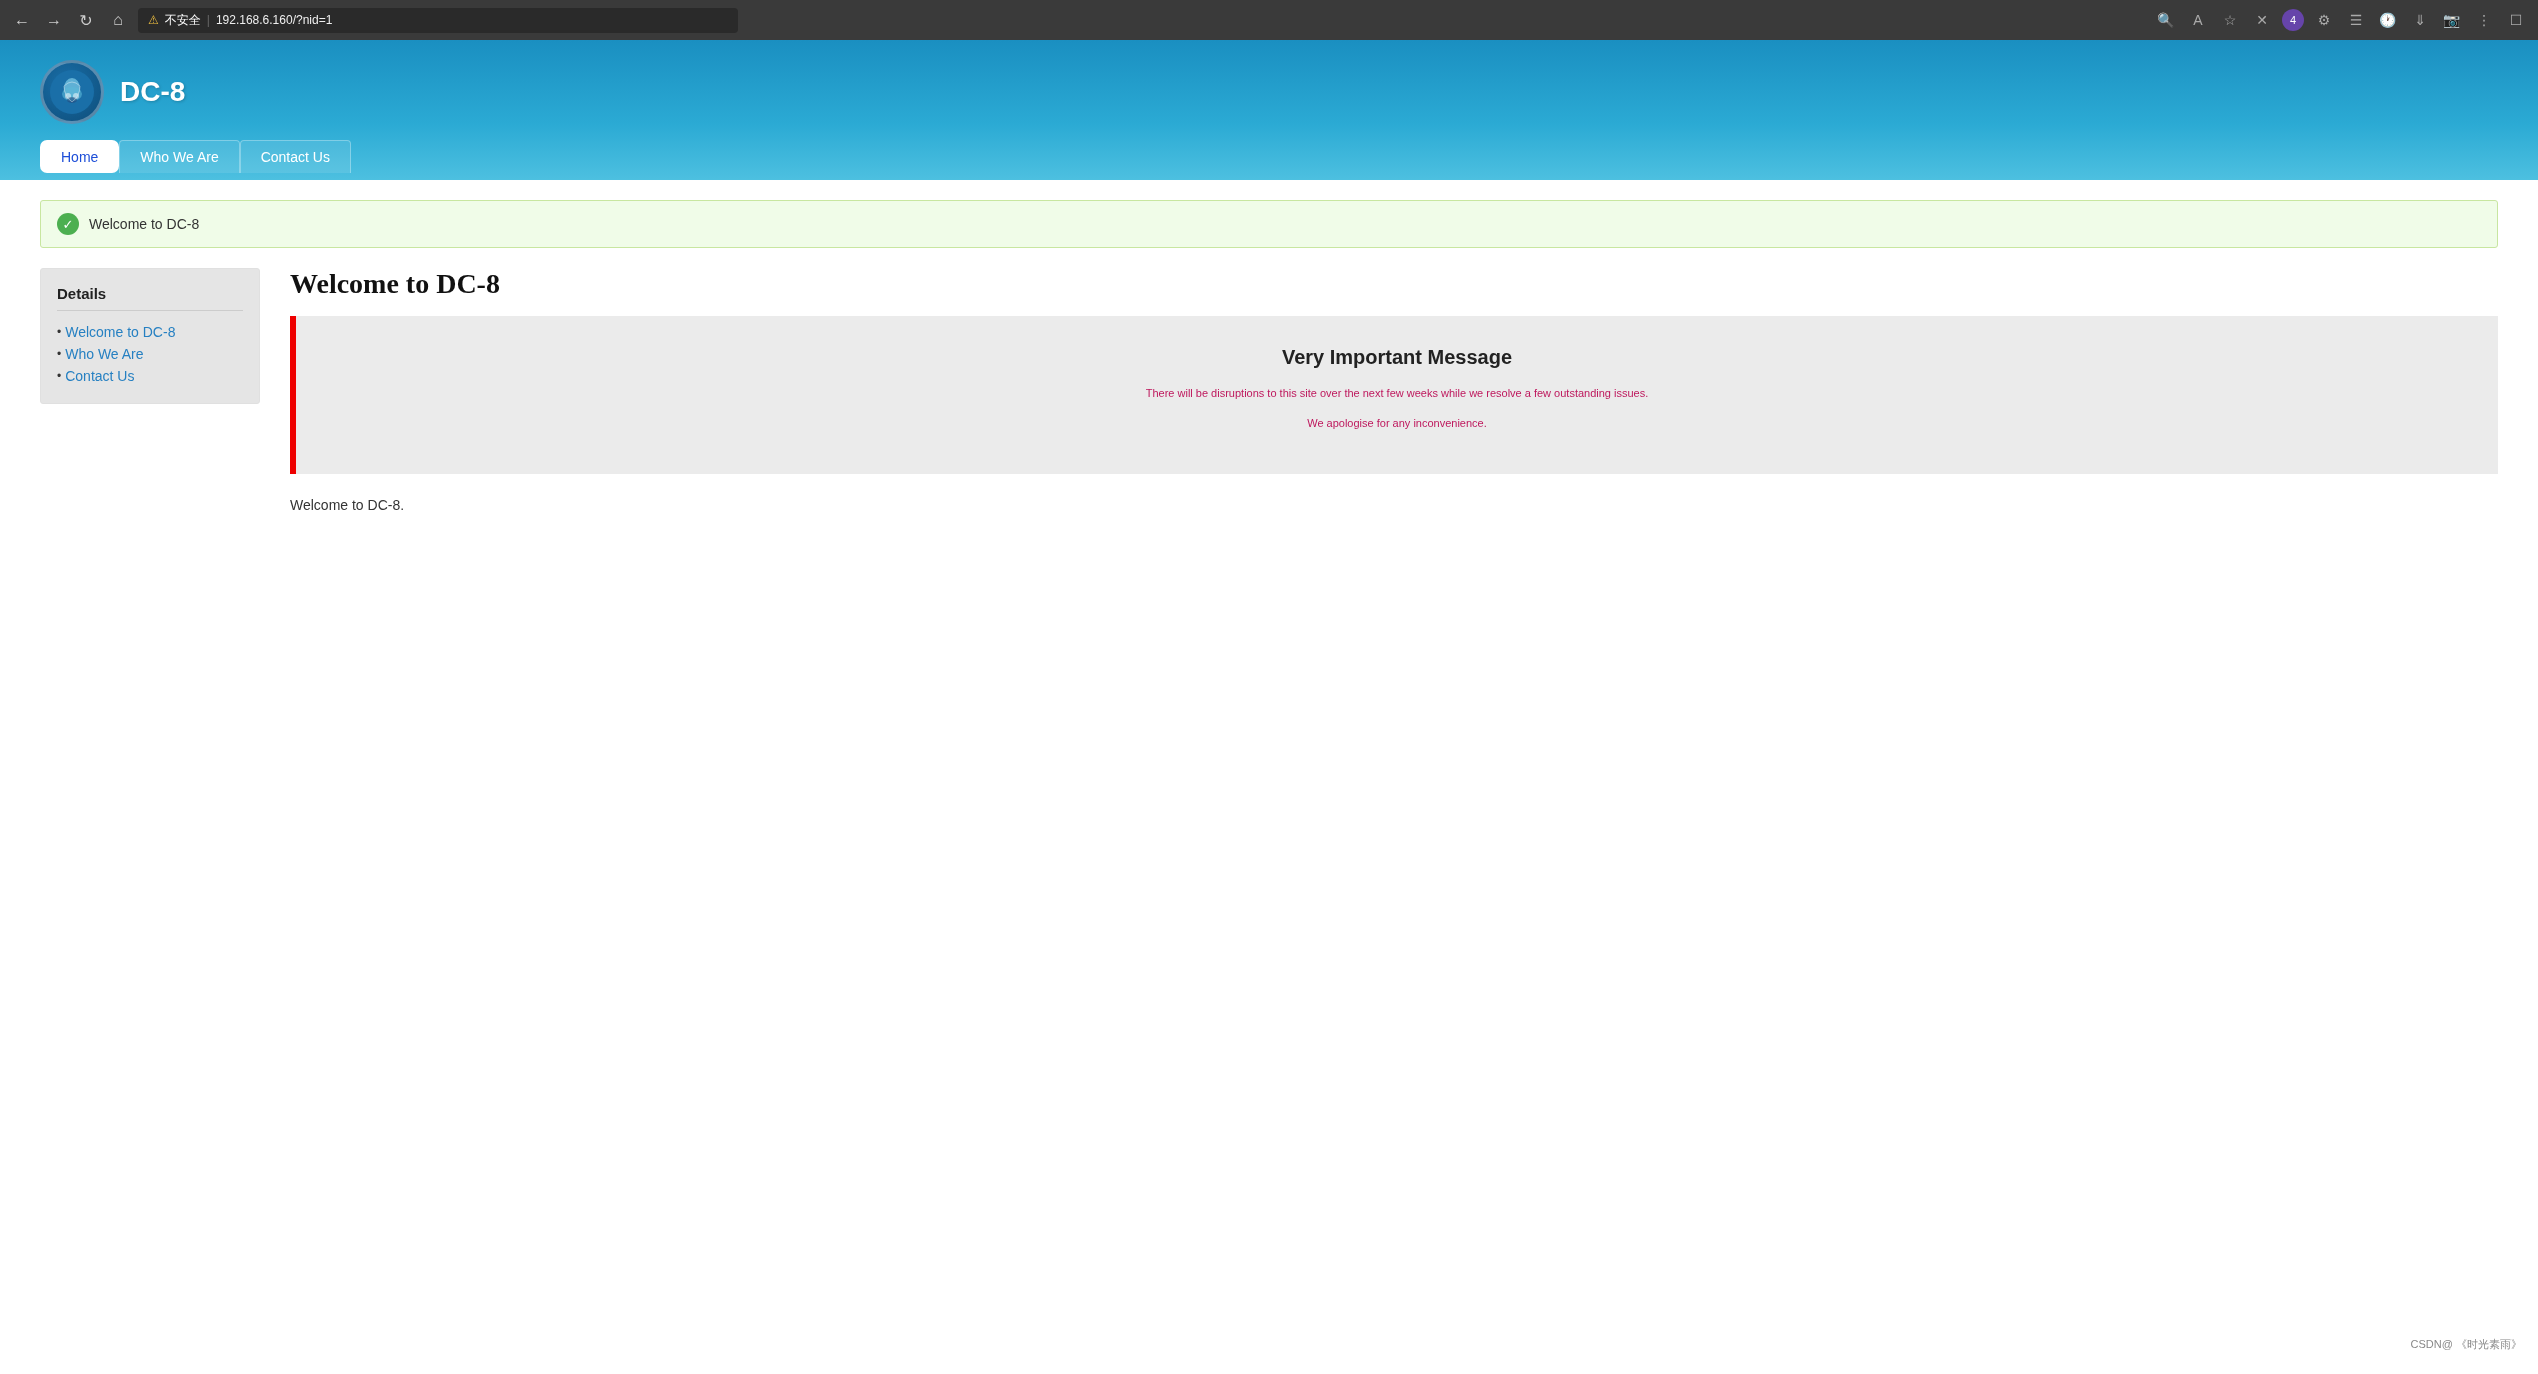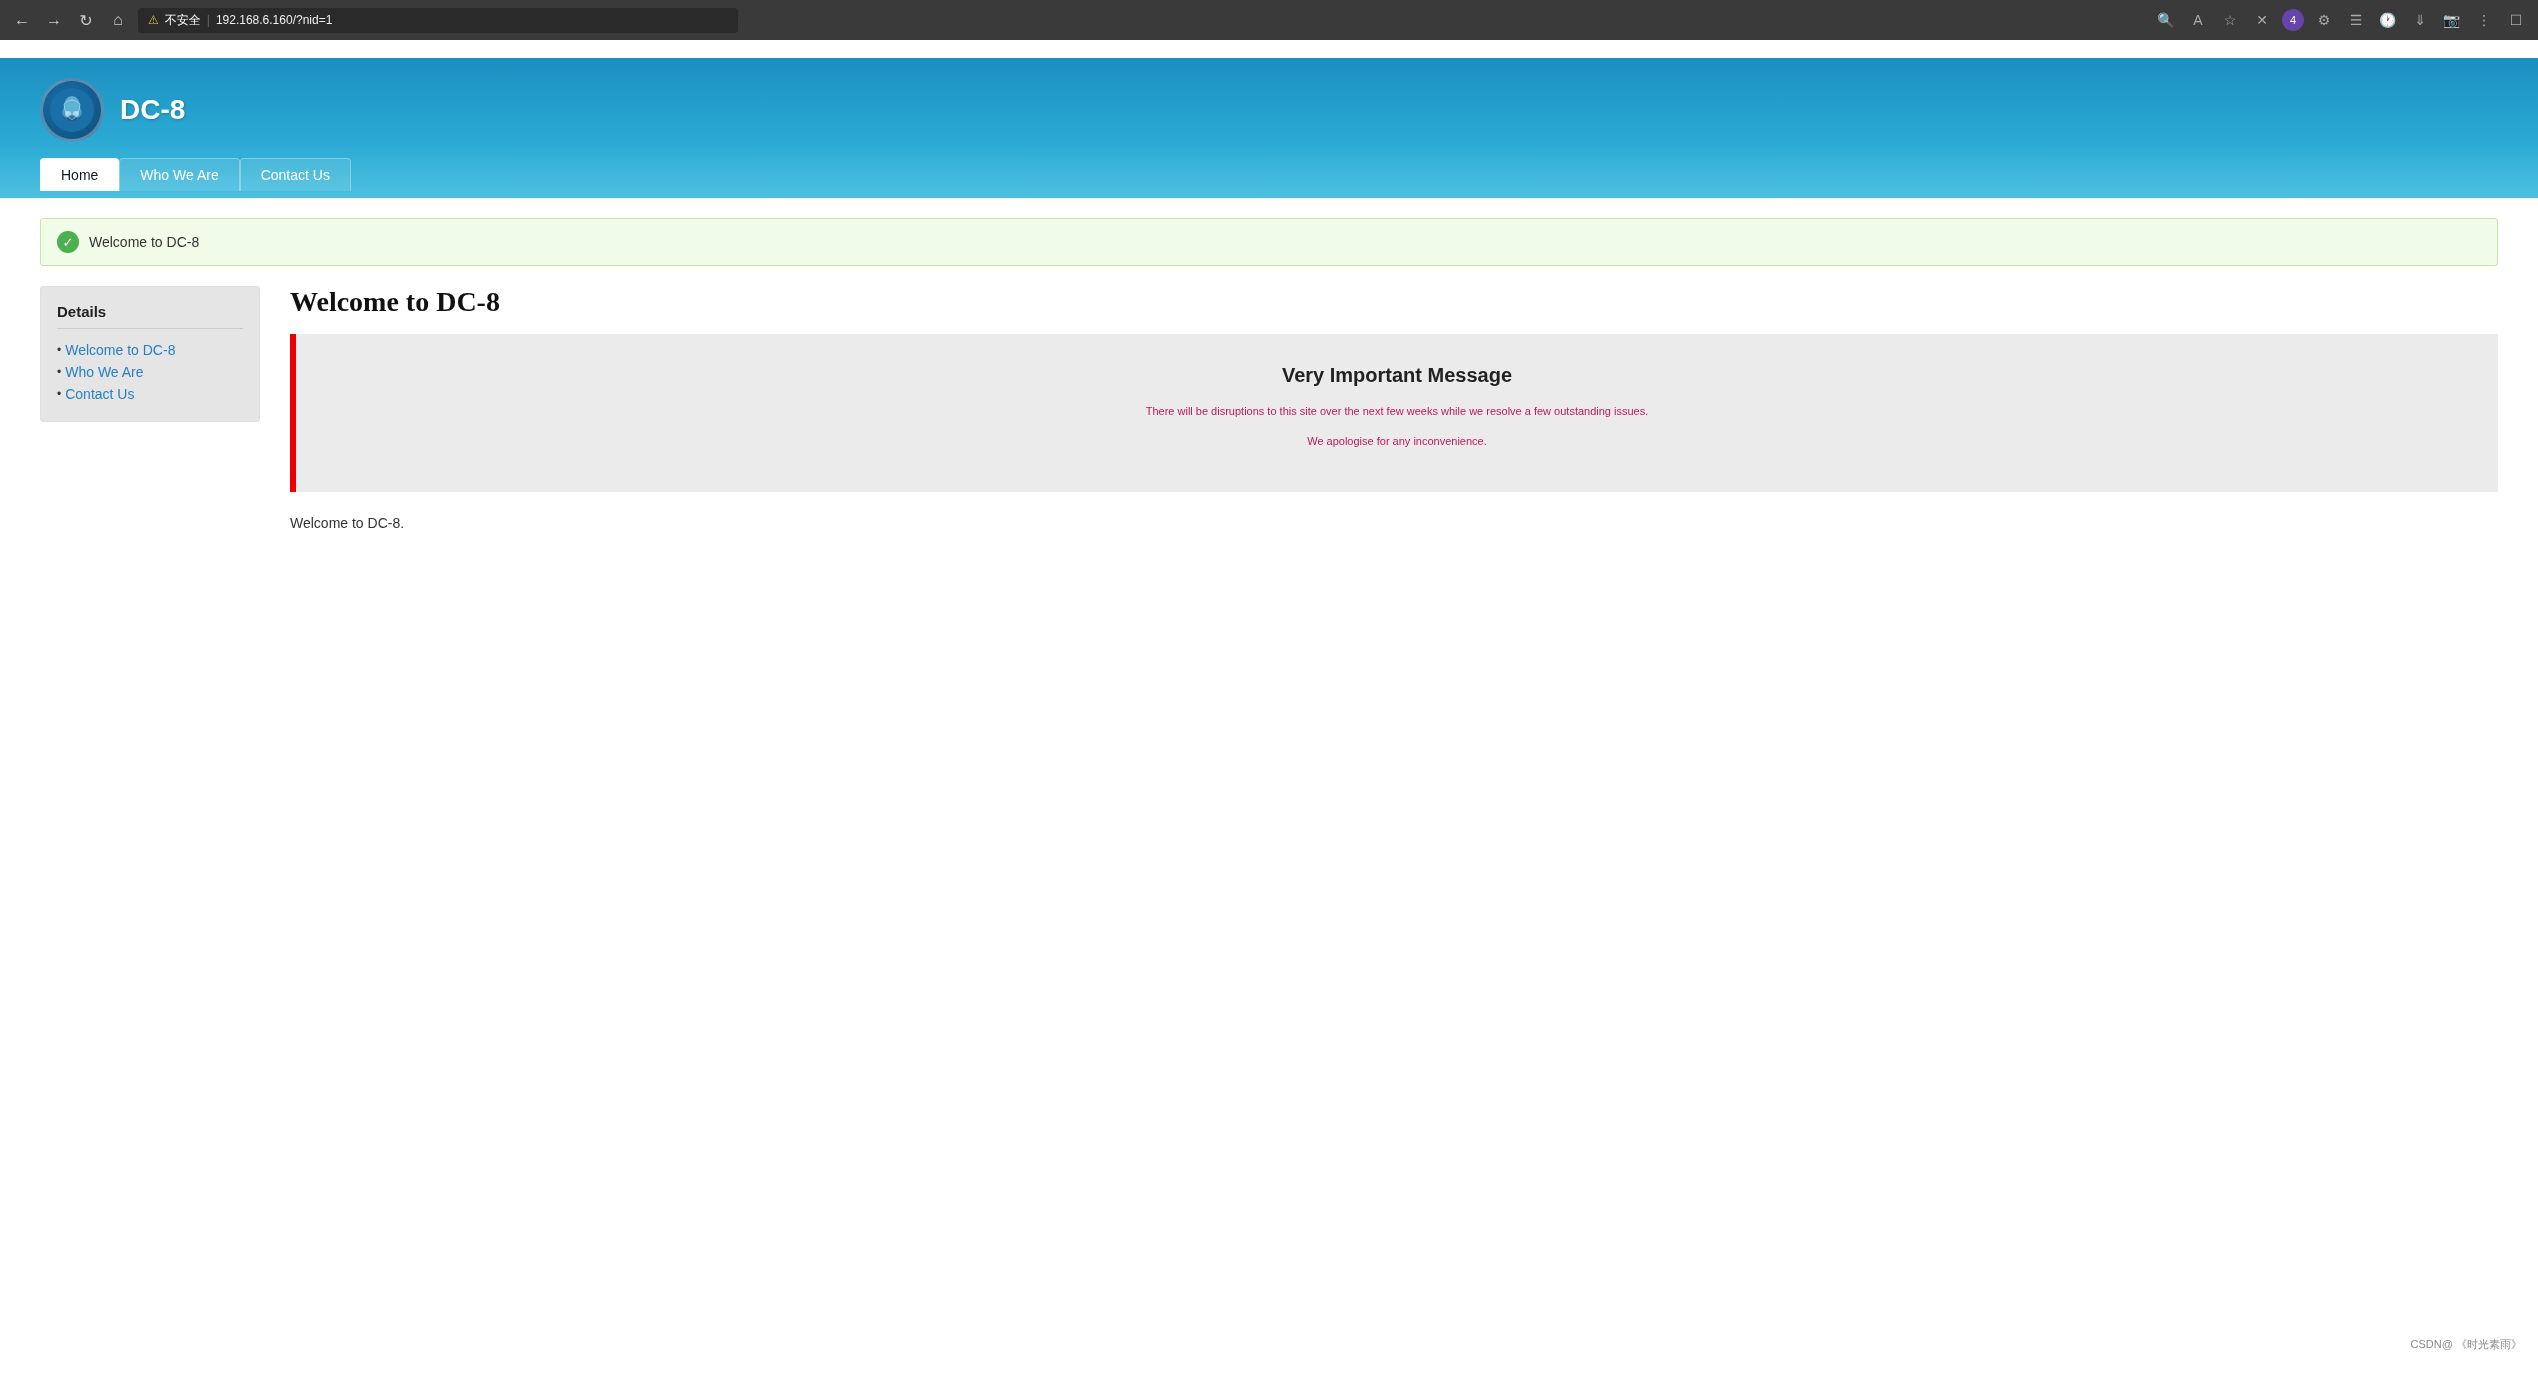"DC-8" .site-header { margin-top: 18px -> none }
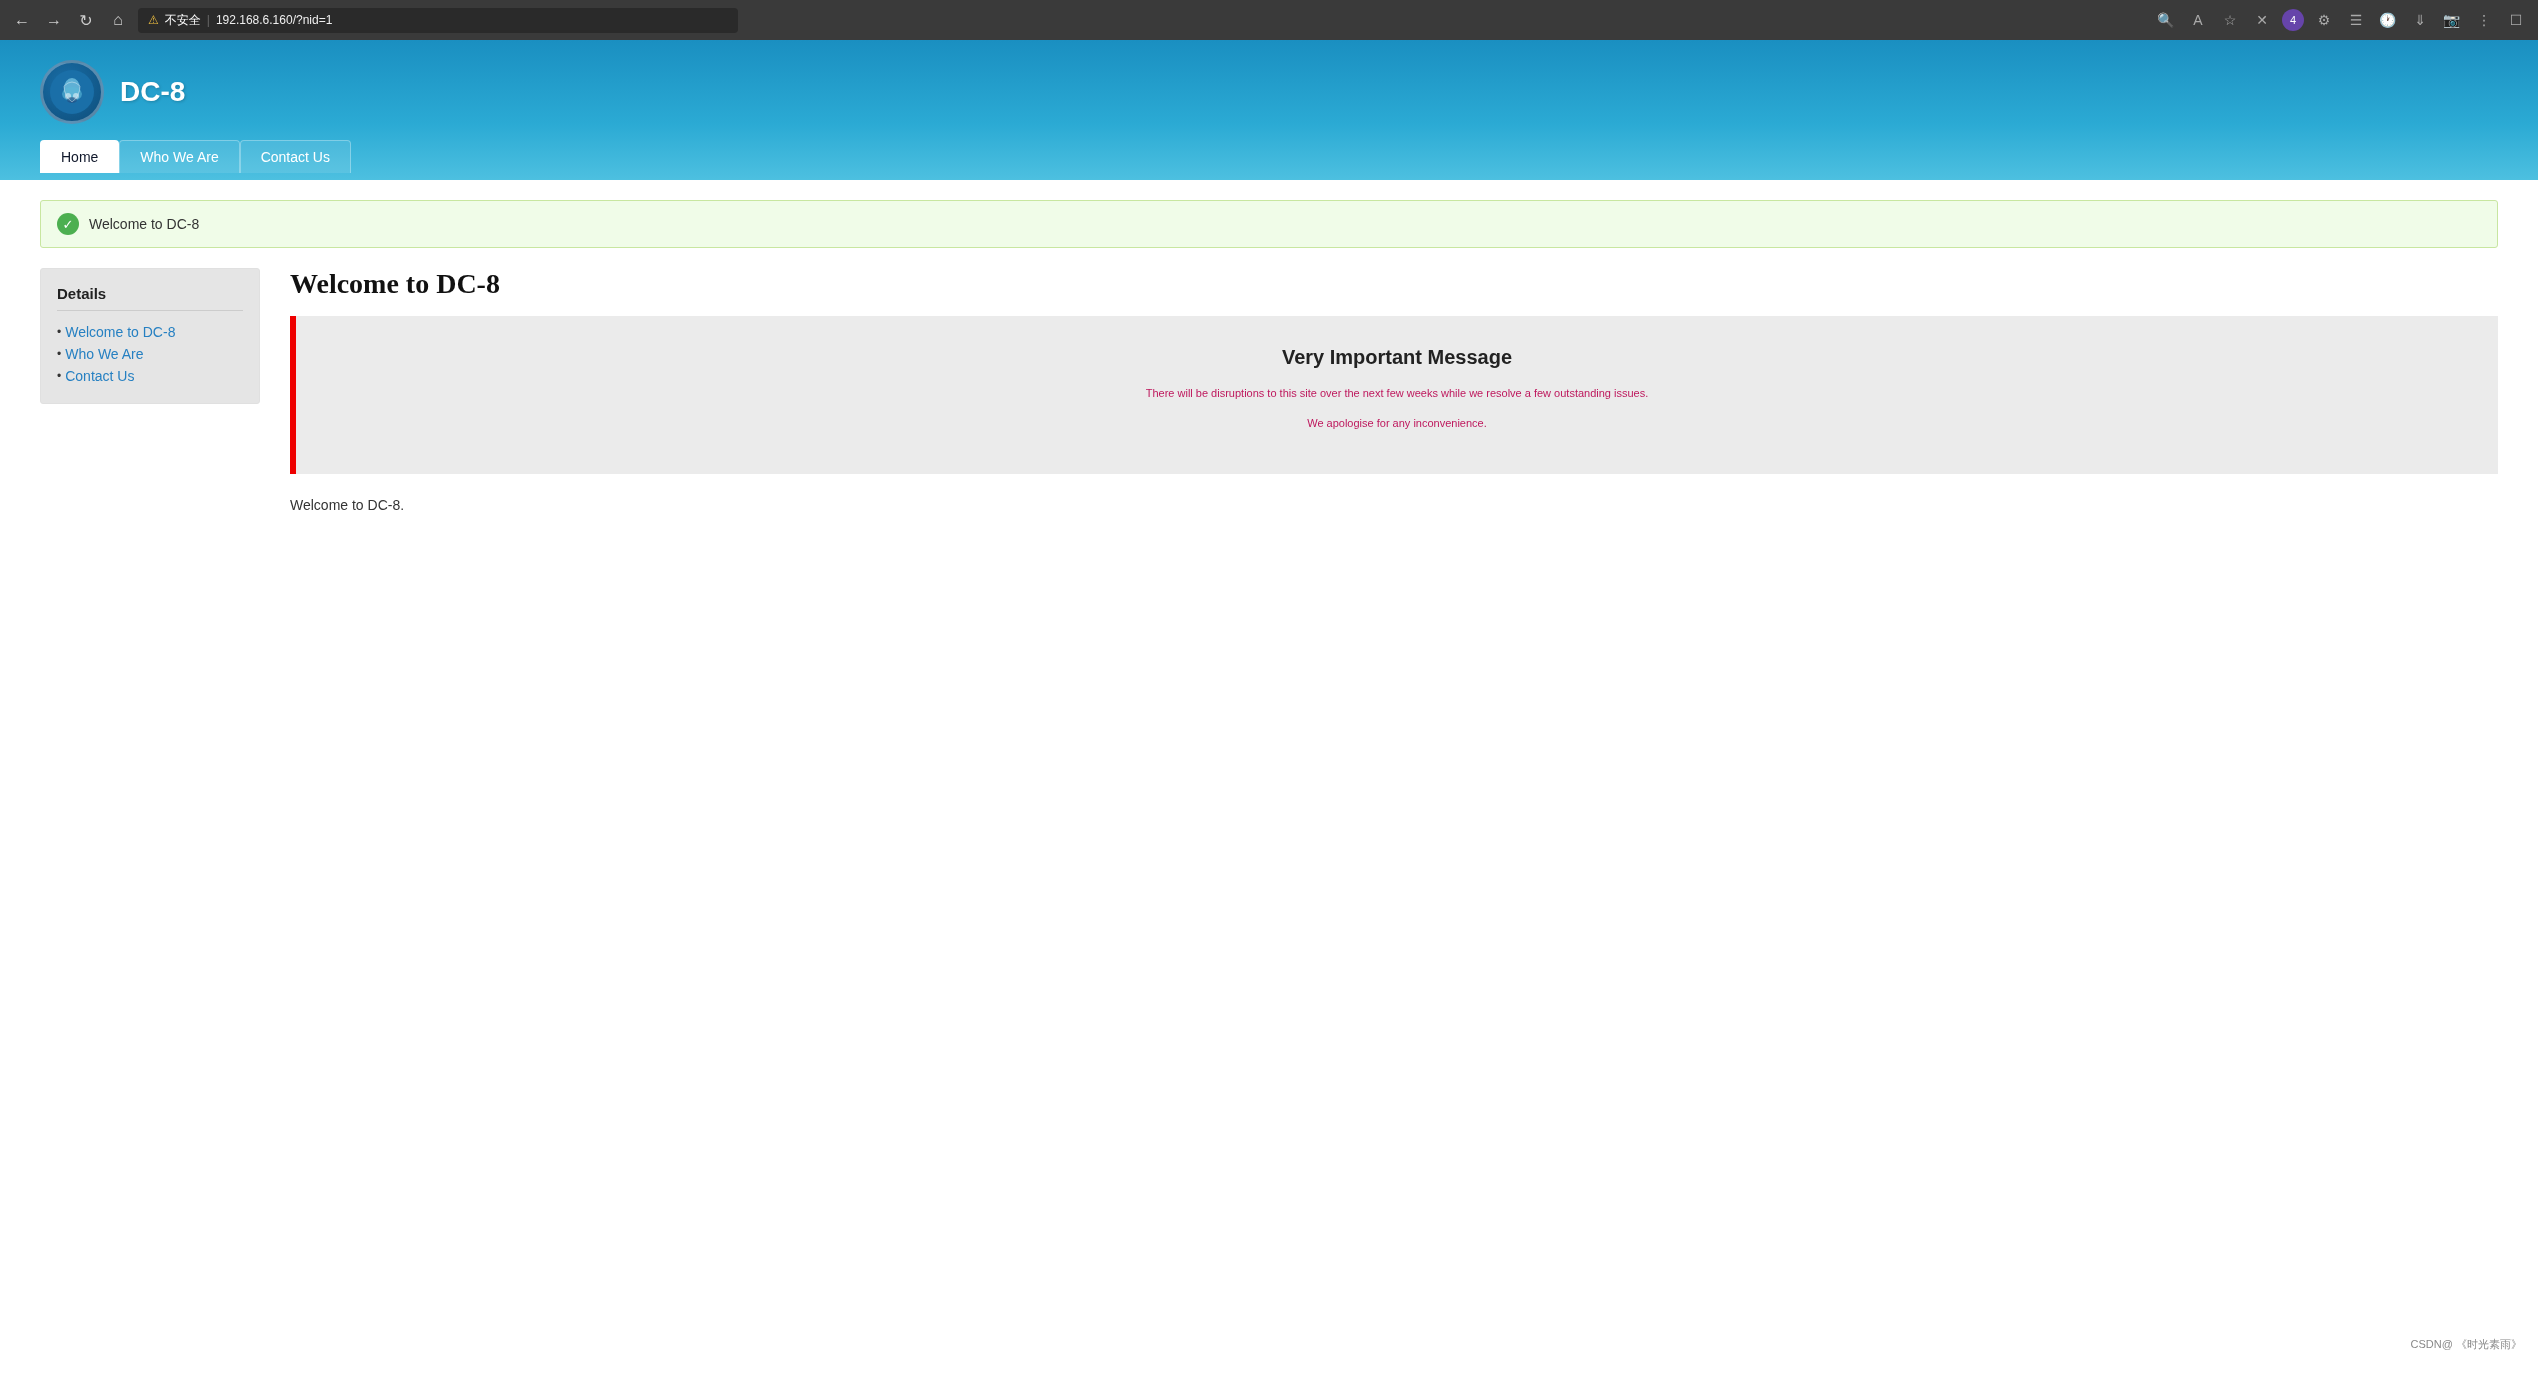"Home" .nav-tab.active { border-radius: none -> 7px; color: #0f172a -> #1d4ed8 }
